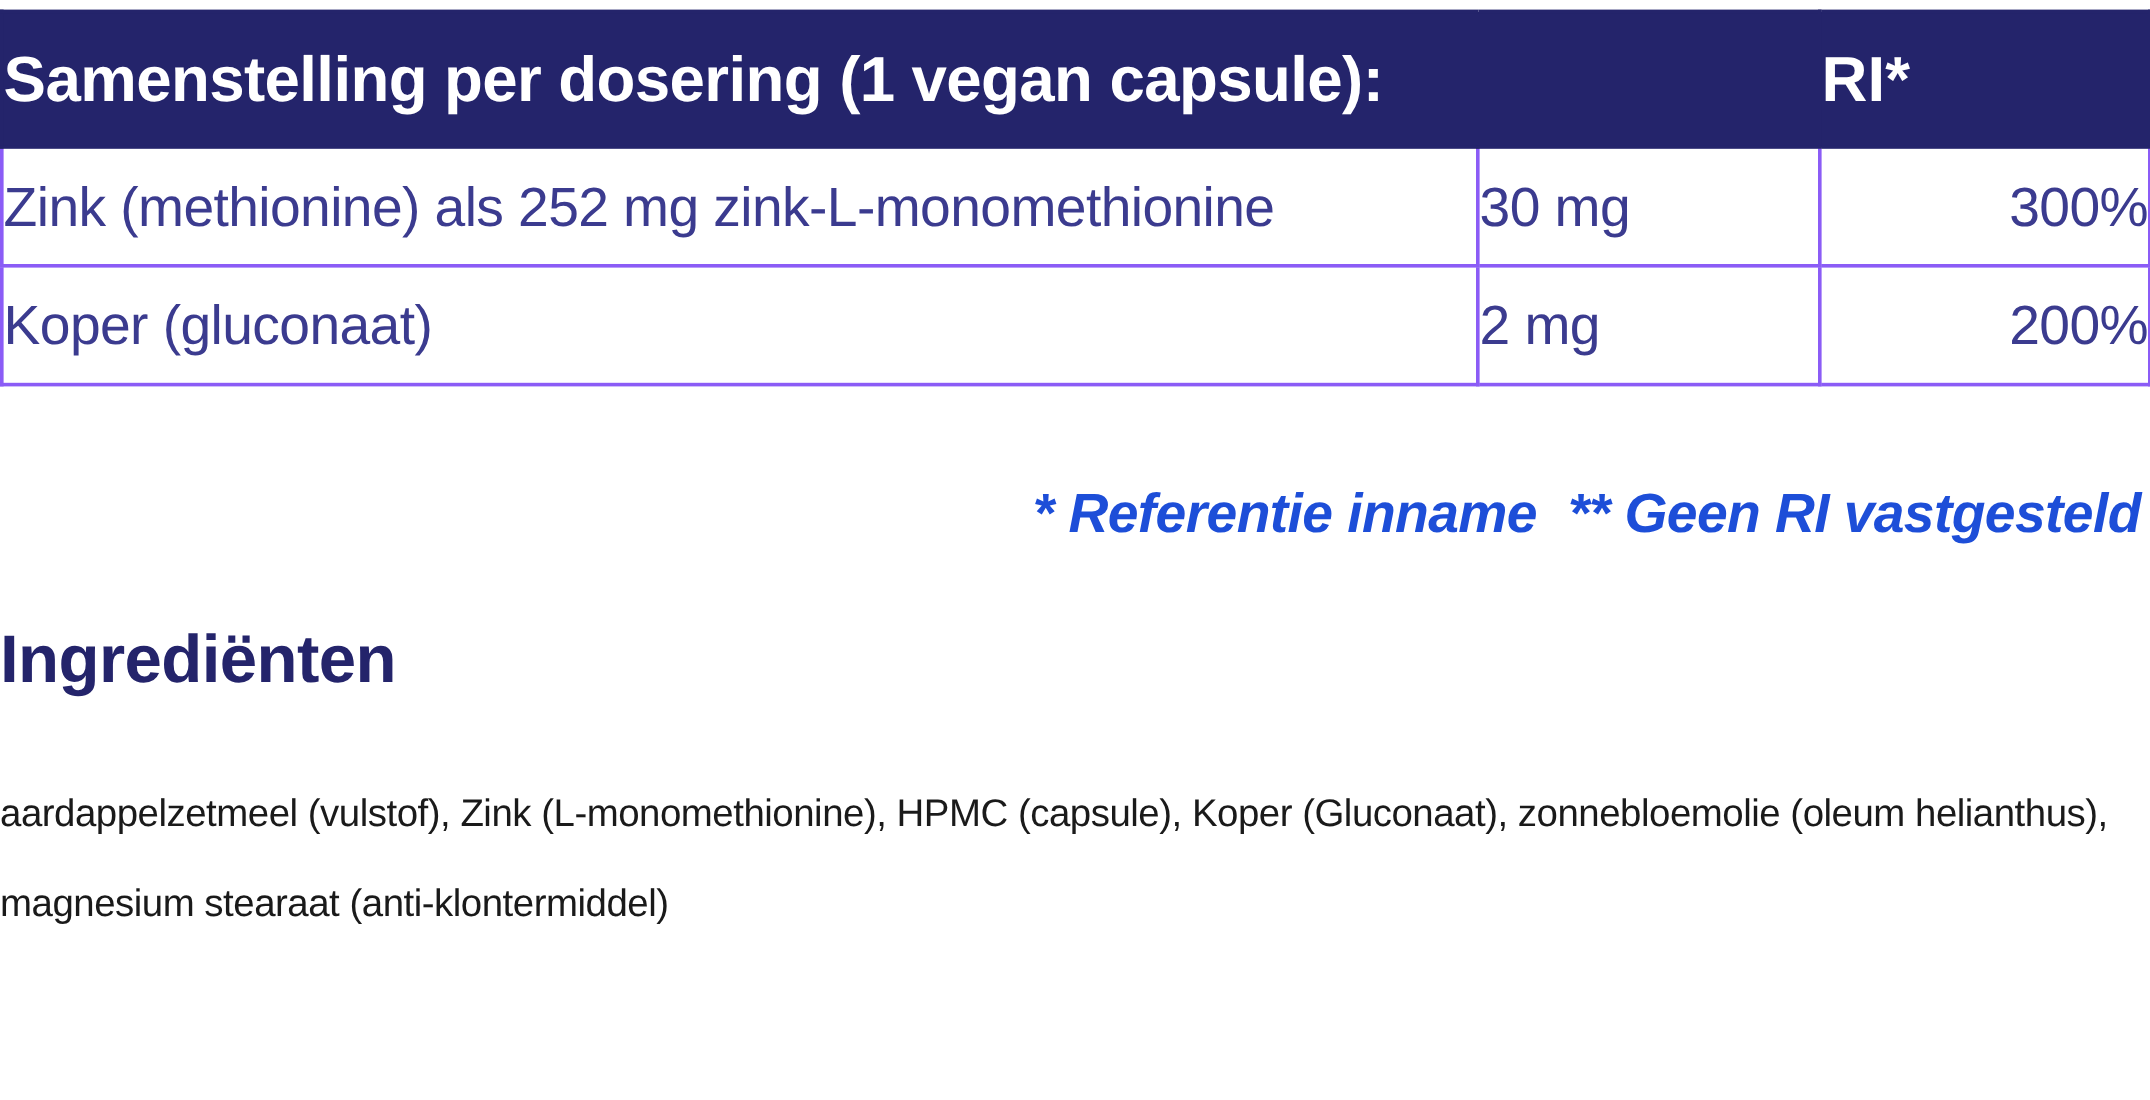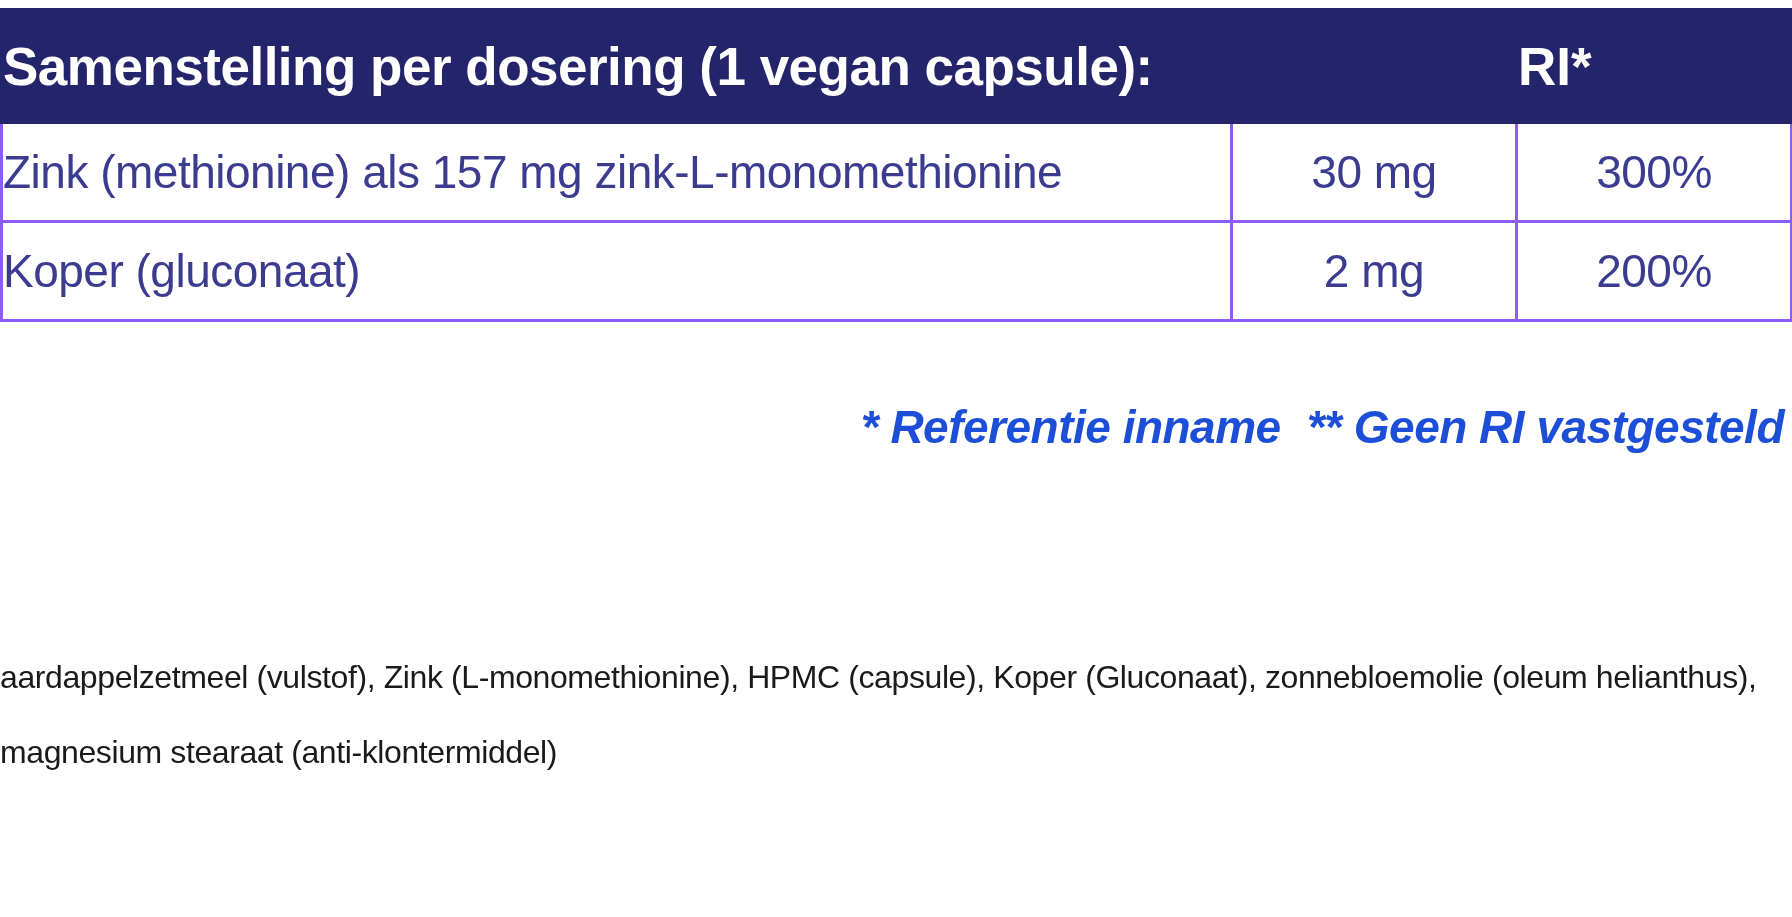"Zink (methionine) als 157 mg" td.cell-name { text: 157 -> 252 }
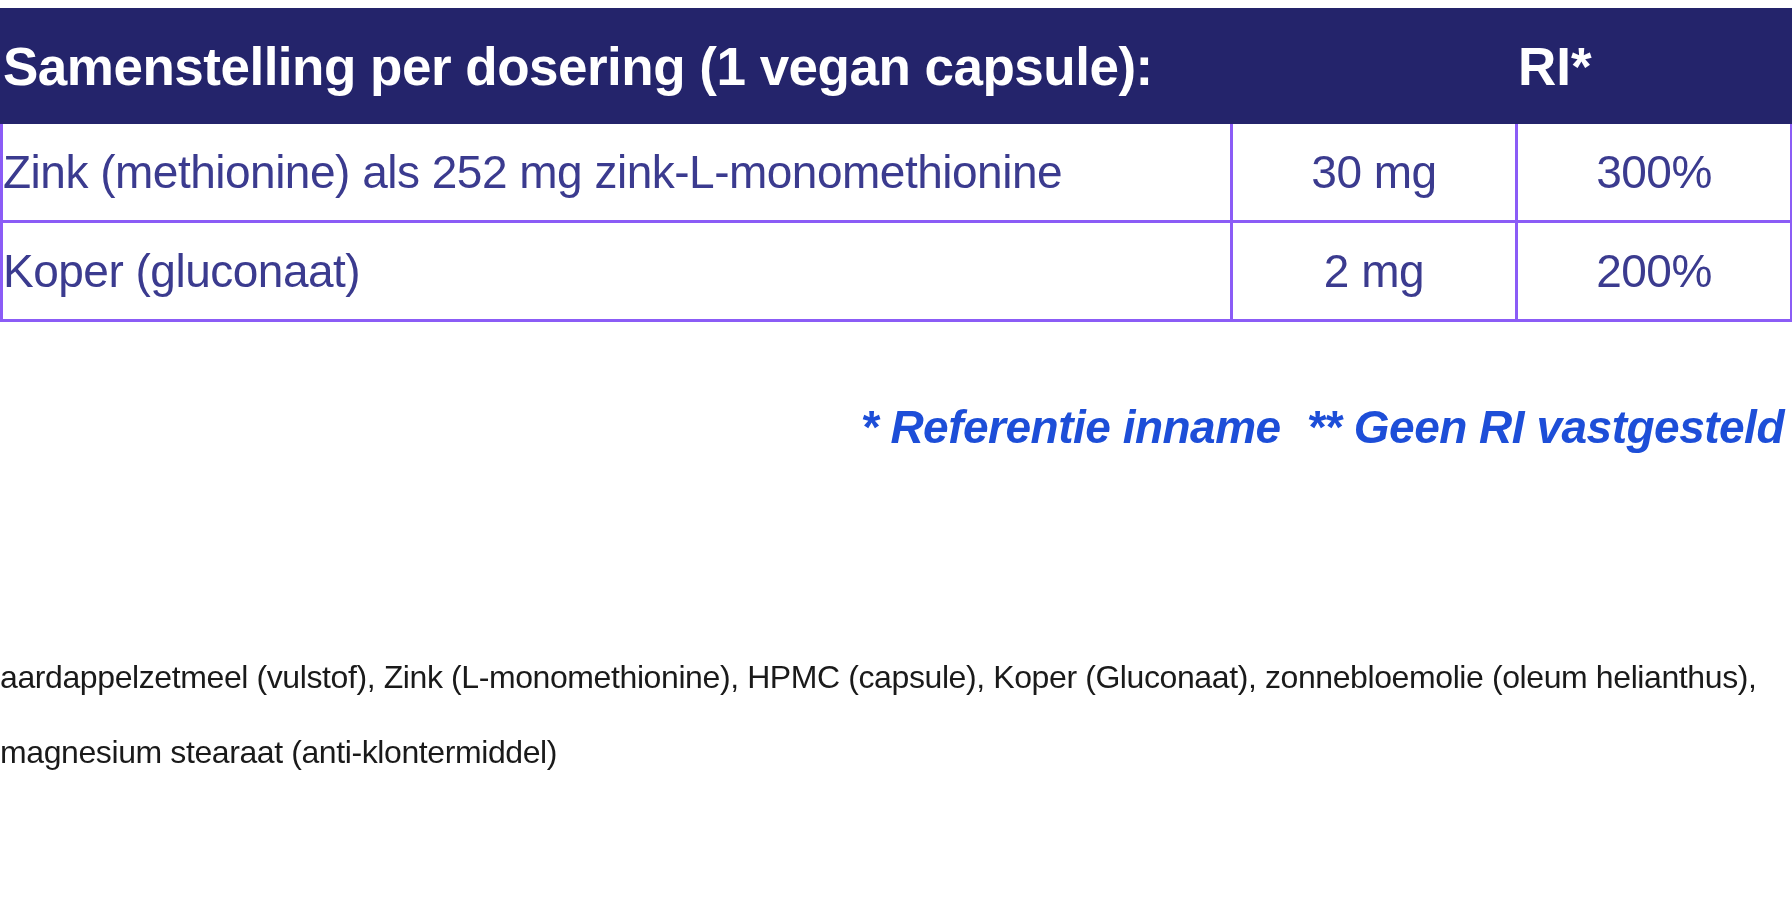"30 mg" .cell-amount { text-align: center -> left }
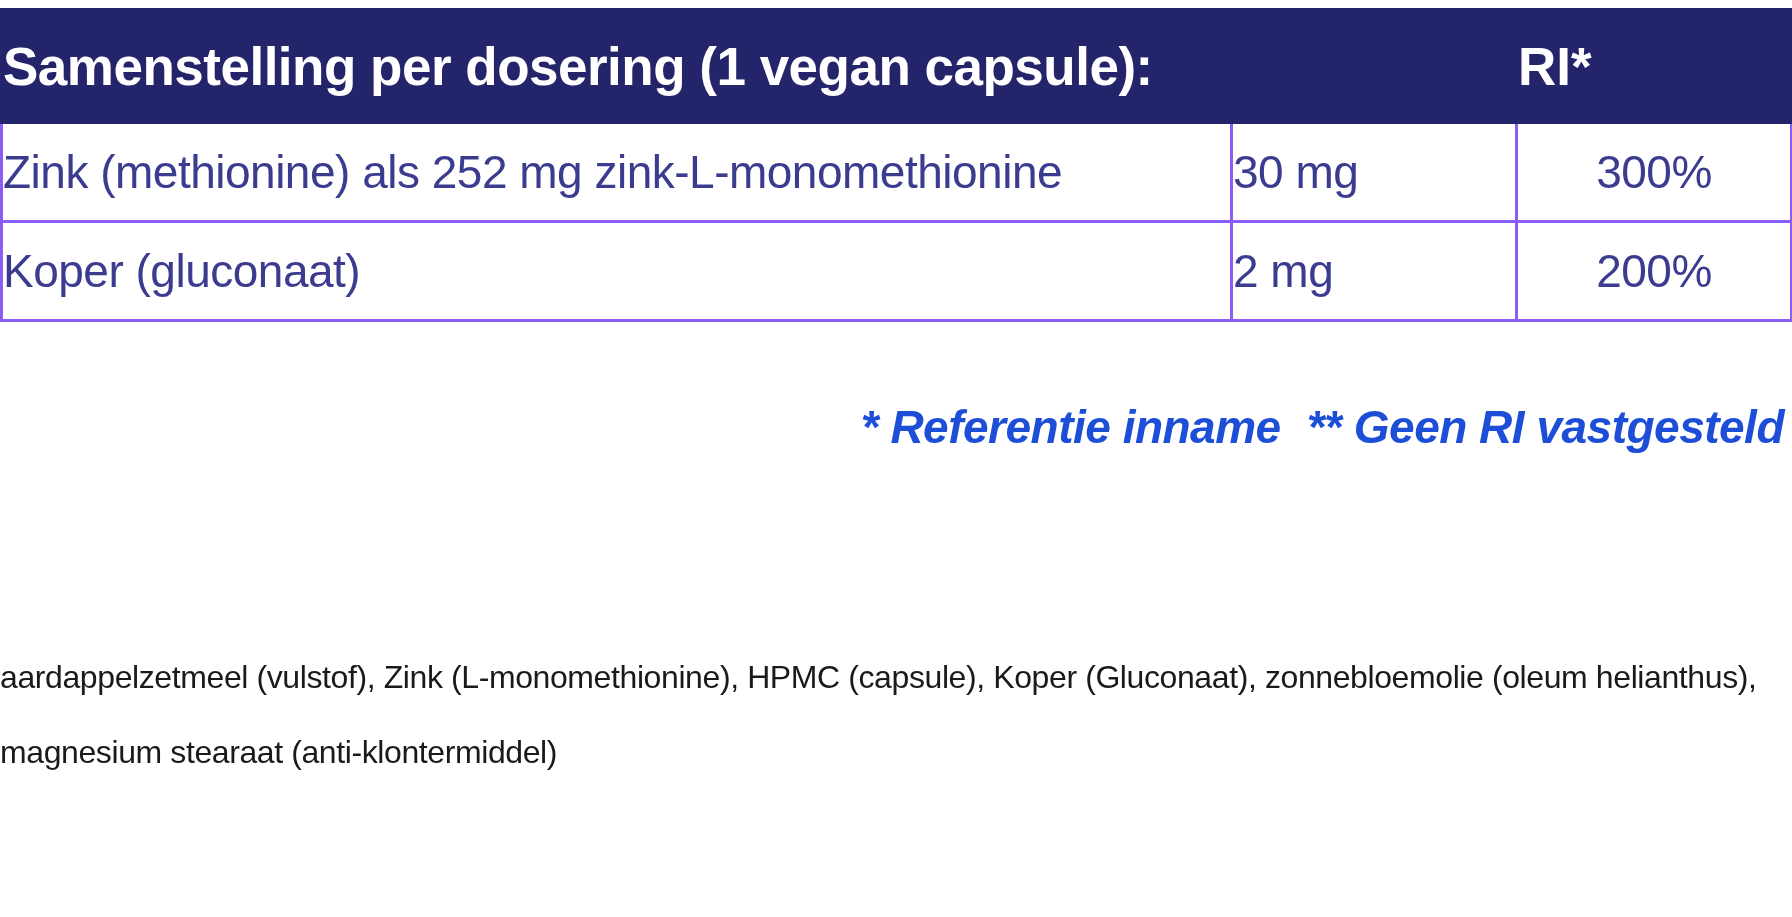"300%" .cell-ri { text-align: center -> right }
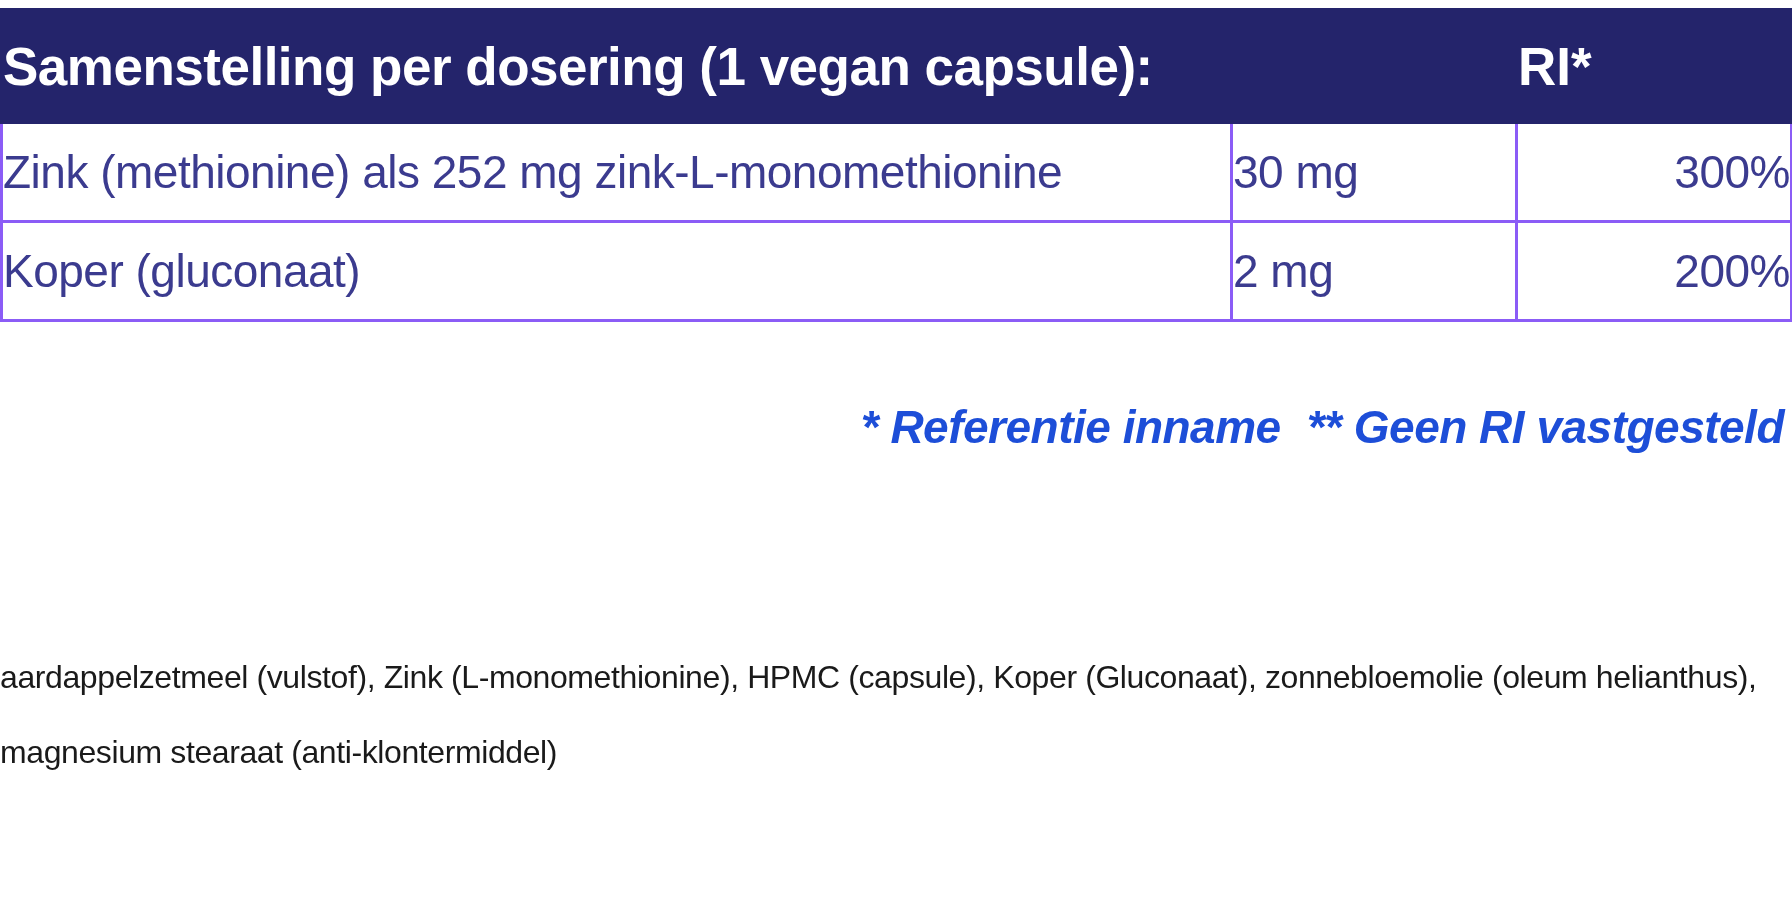"Ingrediënten" div.ingredients-heading { html: none -> <div>Ingrediënten</div> }
